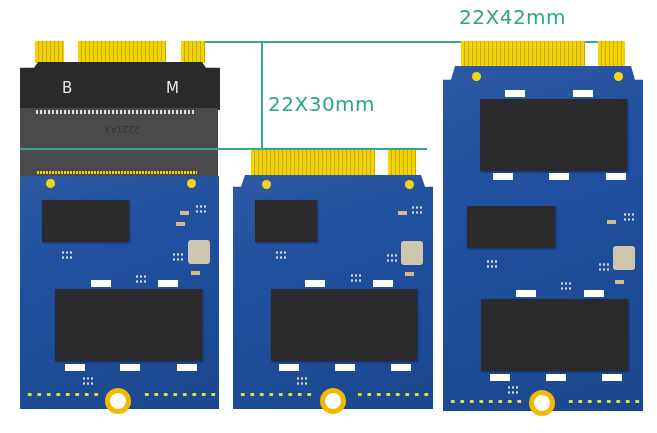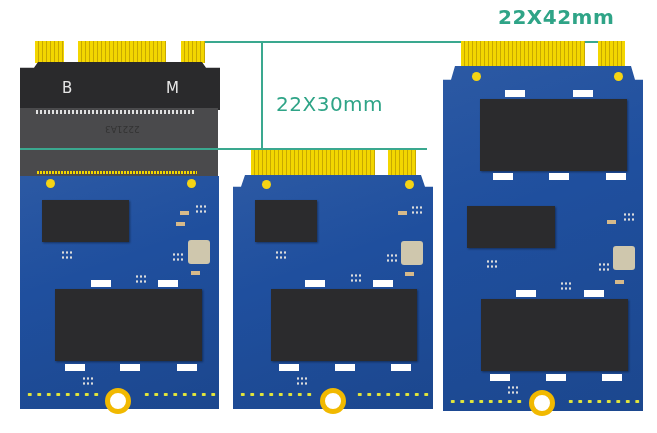"22X42mm" div.dim-label { font-weight: bold -> none; left: 498px -> 459px }
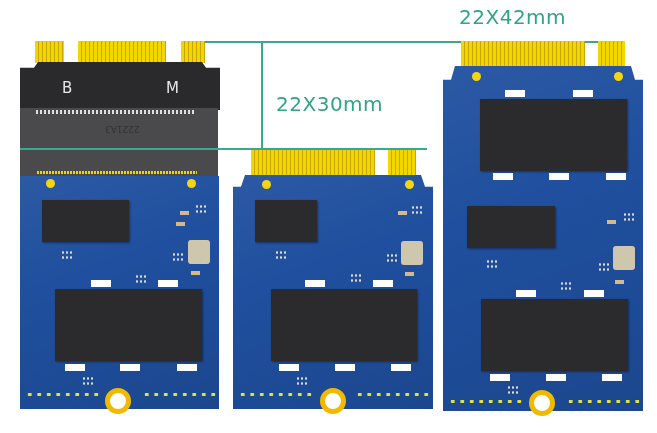"22X30mm" div.dim-label { left: 276px -> 268px }
